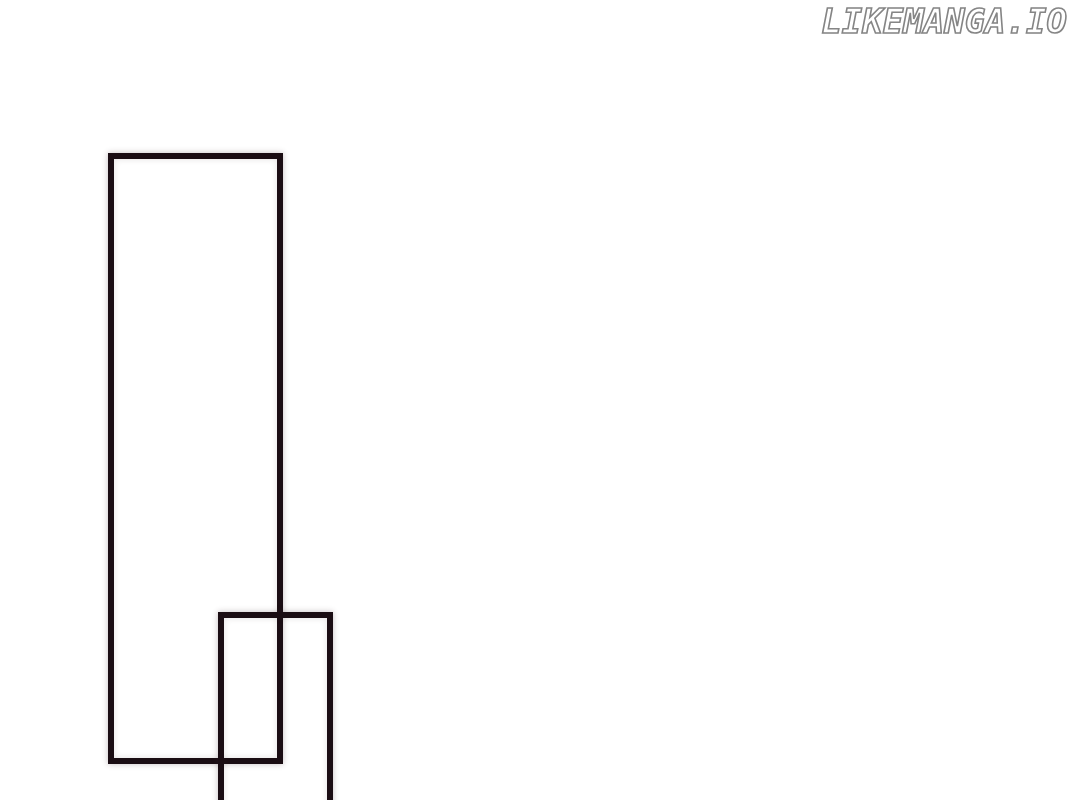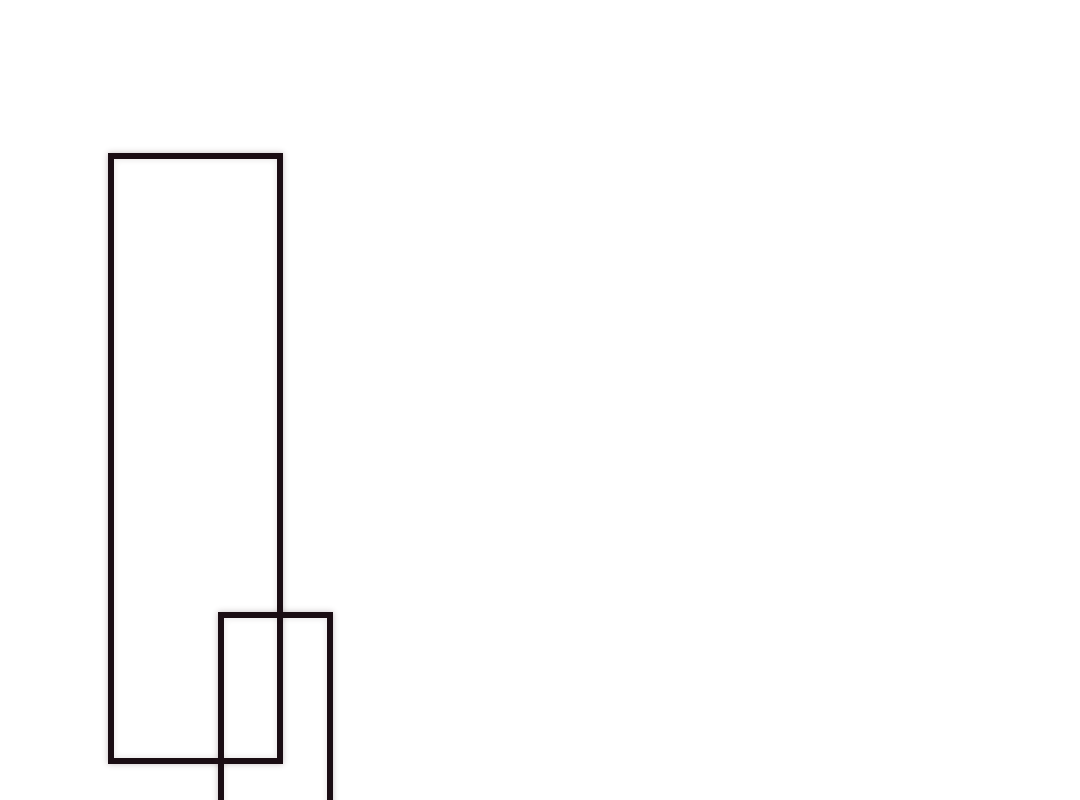"LIKEMANGA.IO" div.watermark { html: none -> <div>LIKEMANGA.IO</div> }
